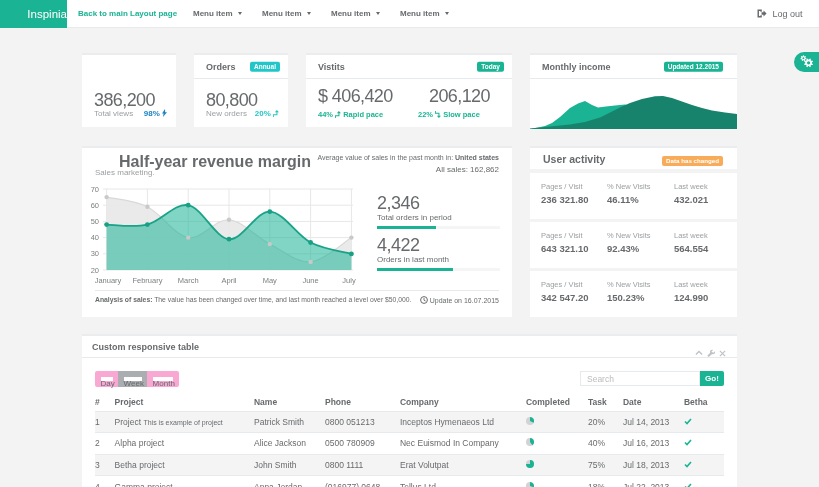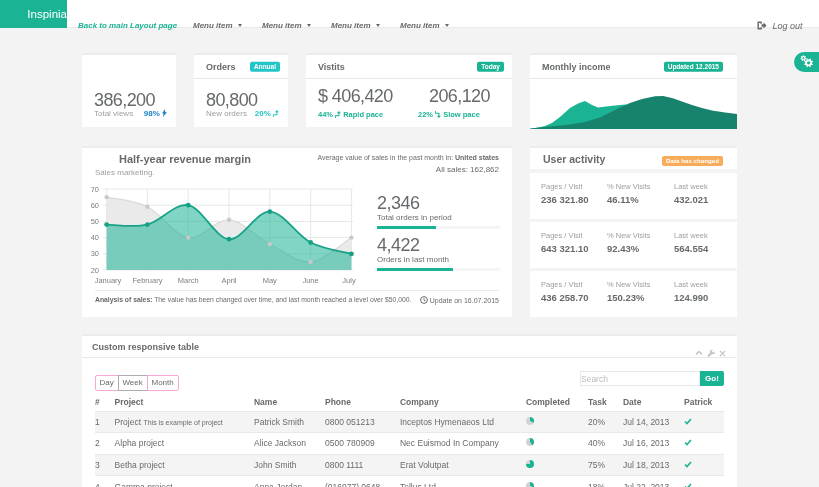"Back to main Layout page" .navlink { font-style: italic -> none; top: 12px -> 0 }
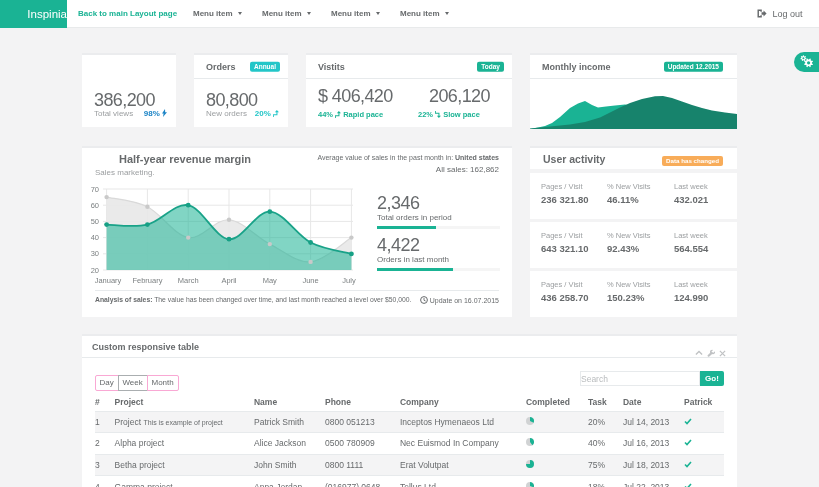"Half-year revenue margin" div { font-size: 11px -> 16px }
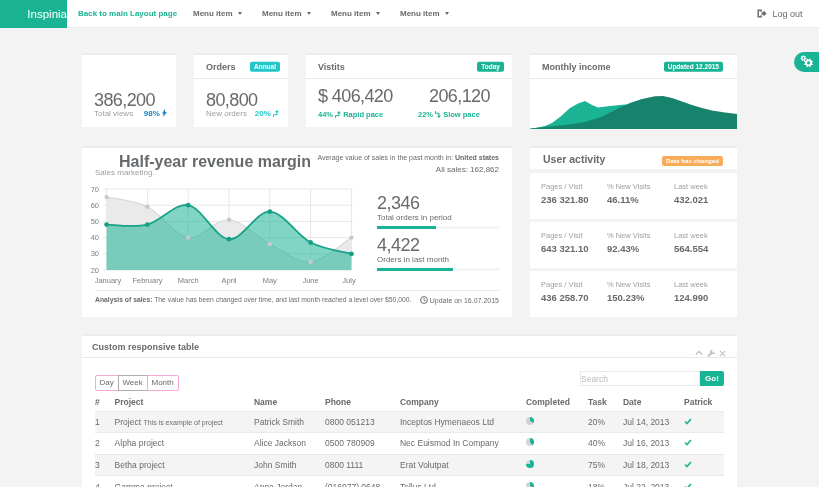"436 258.70" div.val { text: 436 258.70 -> 342 547.20 }
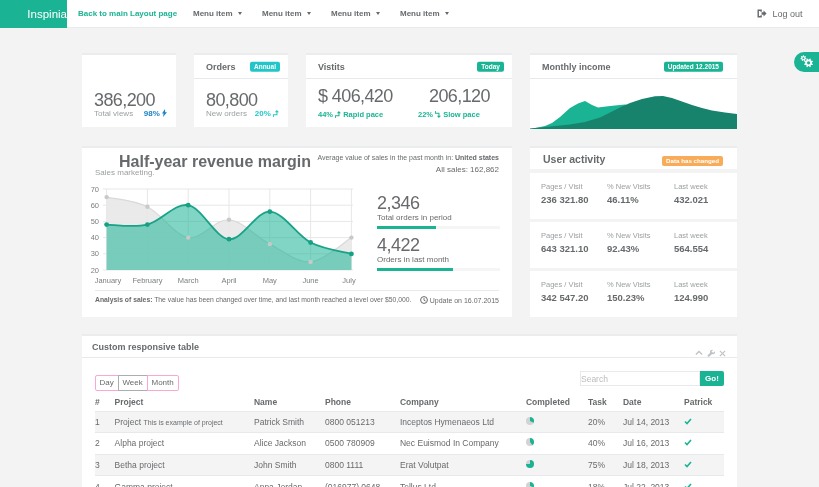"Day" .ibtn { border: 1px solid #f9a8d4 -> 6px solid #f9a8d4 }
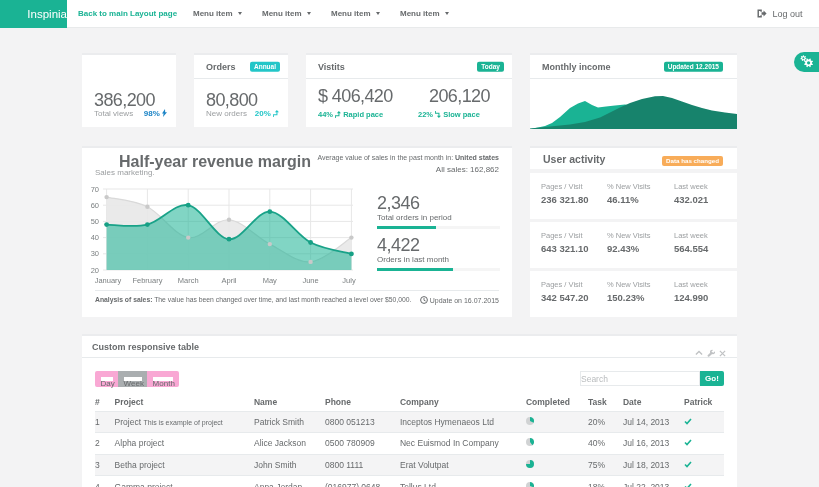"Search" input { padding-left: 0 -> 6px }
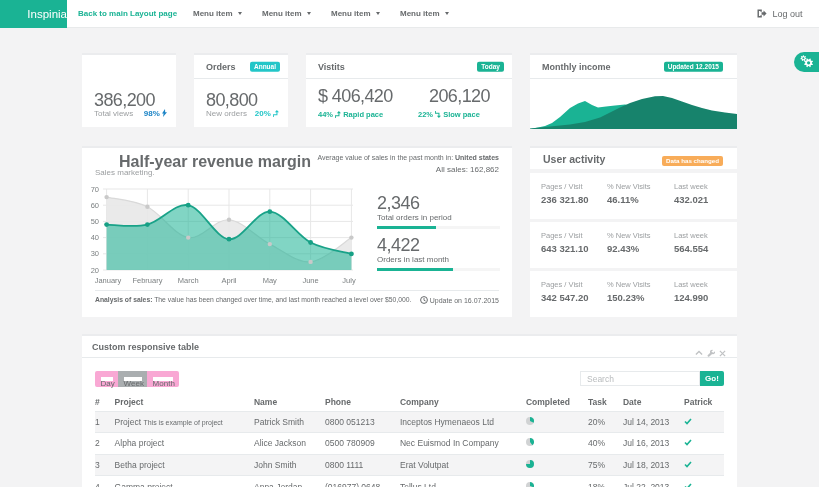"Patrick" th { text: Patrick -> Betha }
